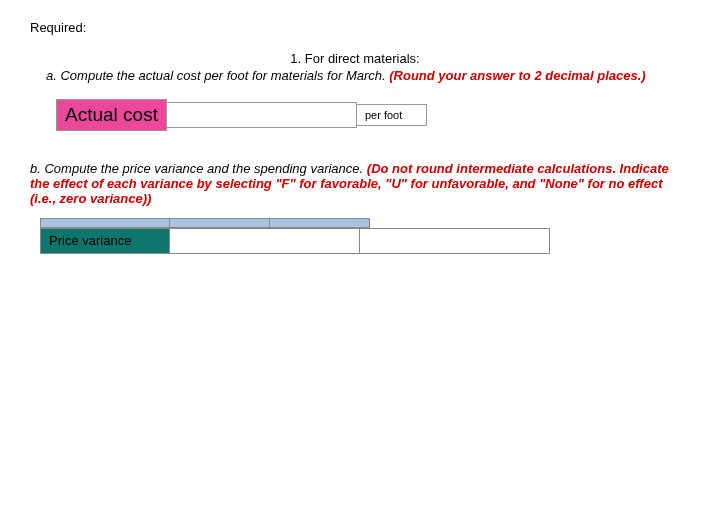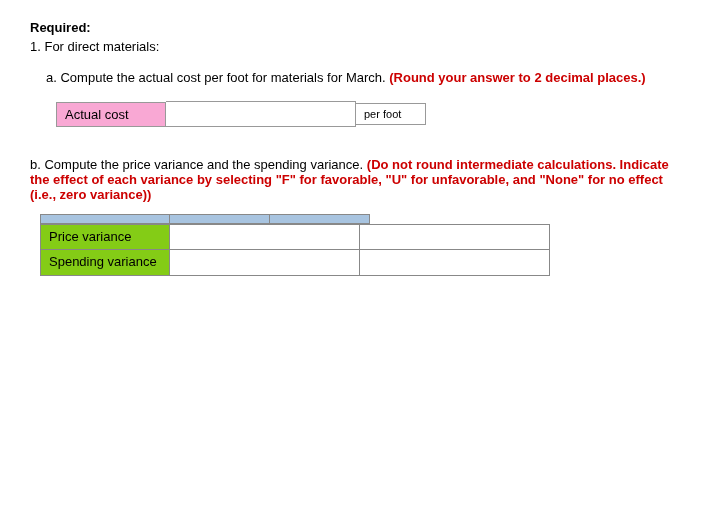"Required:" .section-title { font-weight: bold -> normal; margin-bottom: 4px -> 16px }
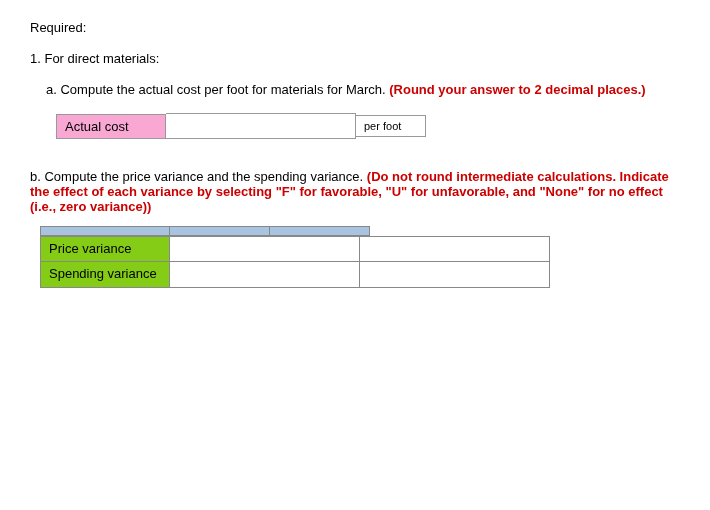"1. For direct materials:" .section-subtitle { margin-bottom: 16px -> 2px; text-align: none -> center }
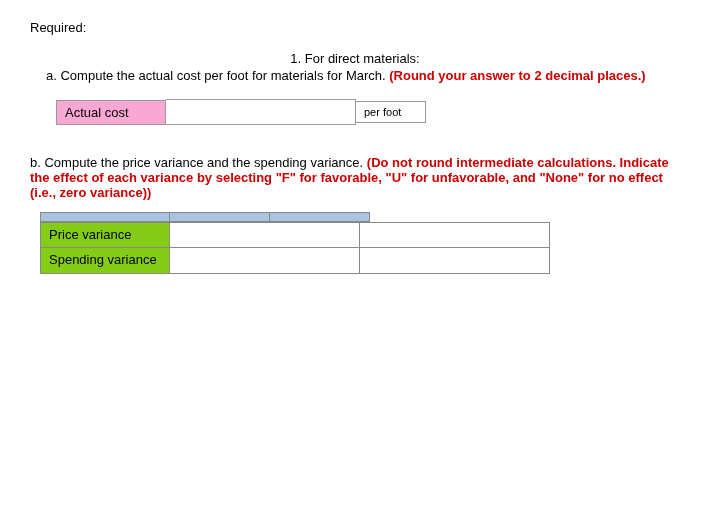"a. Compute the actual cost" .question-label { font-style: none -> italic }
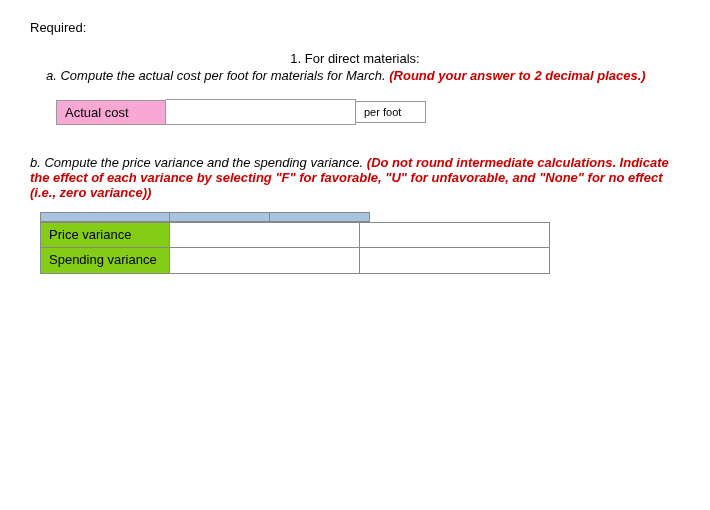"Actual cost" .label-cell { background-color: #f9a8d4 -> #ec4899; font-size: 13px -> 19px }
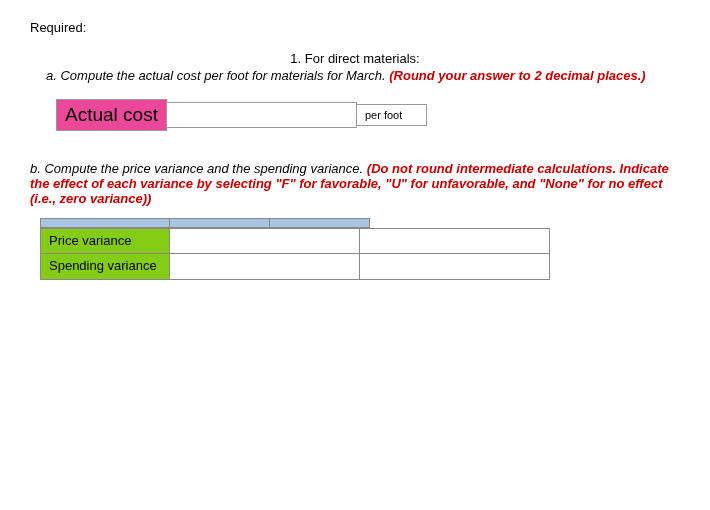"Price variance" .vtable-label { background: #84cc16 -> #0f766e }
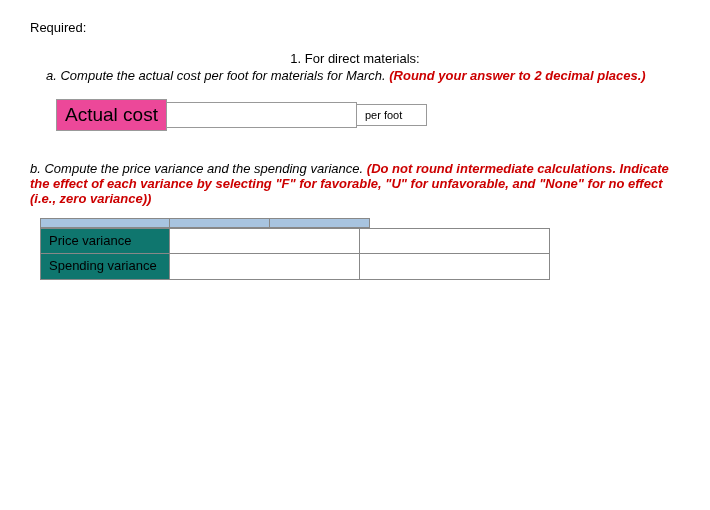"Spending variance" div.variance-table-row { html: <div> <div>Spending variance</div> <input> <input> </div> -> none }
